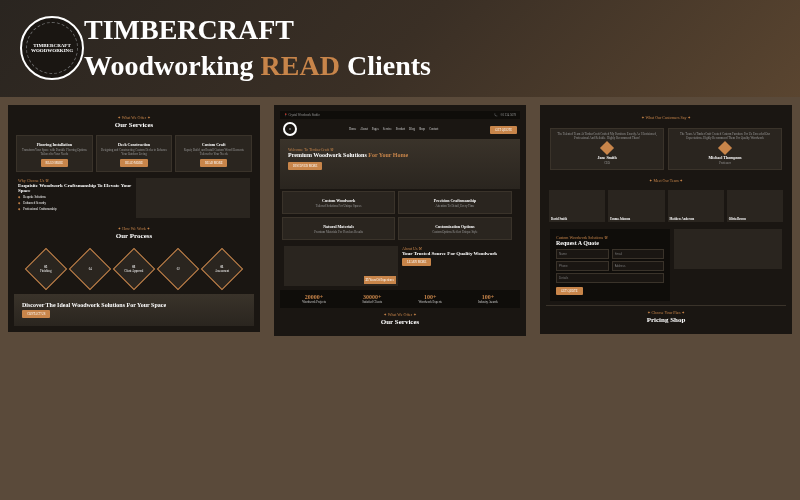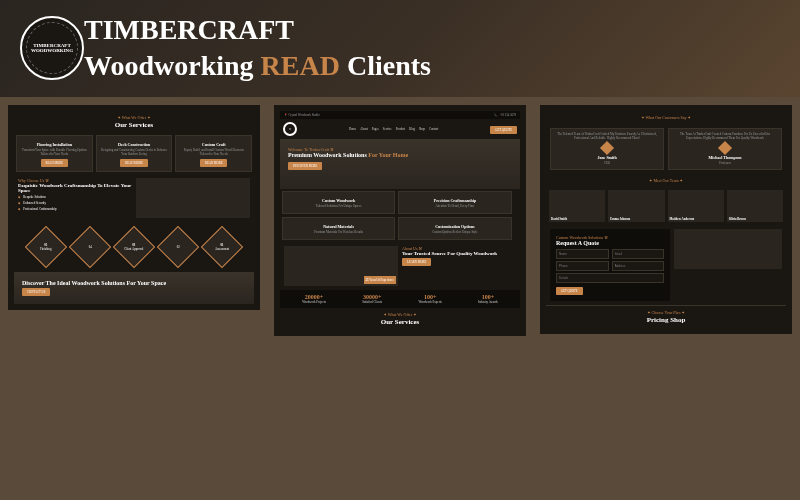"Our Process" div.sec-head { html: none -> <div> <div>✦ How We Work ✦</div> <div>Our Process</div> </div> }
